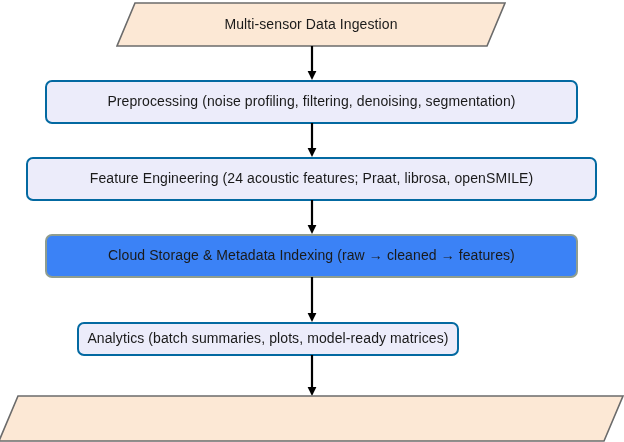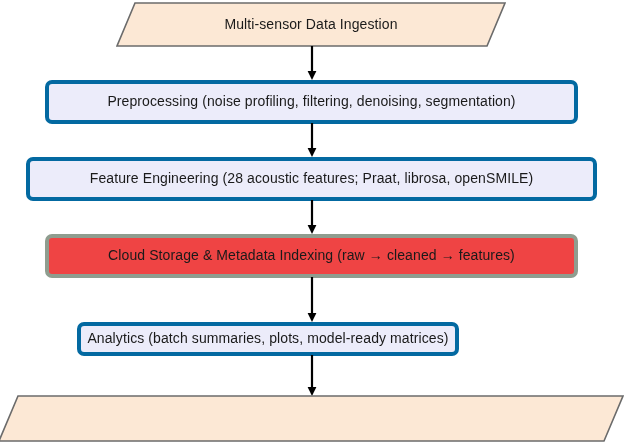"Preprocessing (noise profiling," .proc { border: 4px solid #0369a1 -> 2px solid #0369a1 }
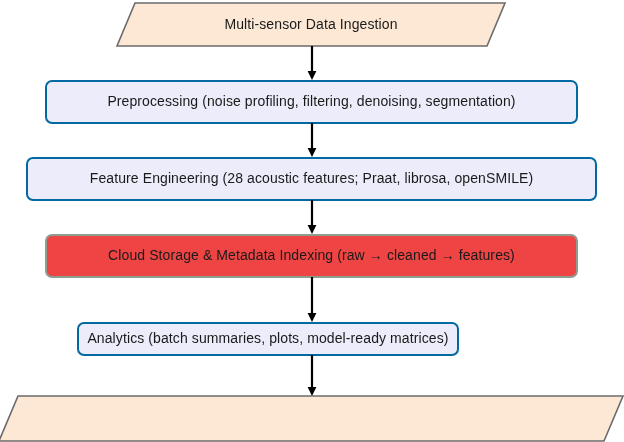"Feature Engineering (28 acoustic" span.node-label { text: 28 -> 24 }
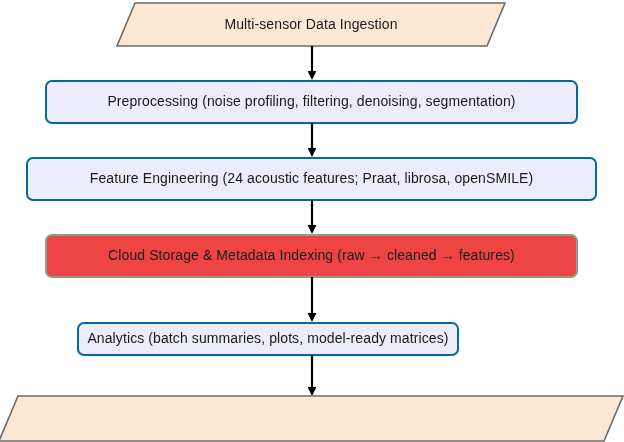"Cloud Storage & Metadata Indexing" .proc-green { background: #ef4444 -> #3b82f6 }
